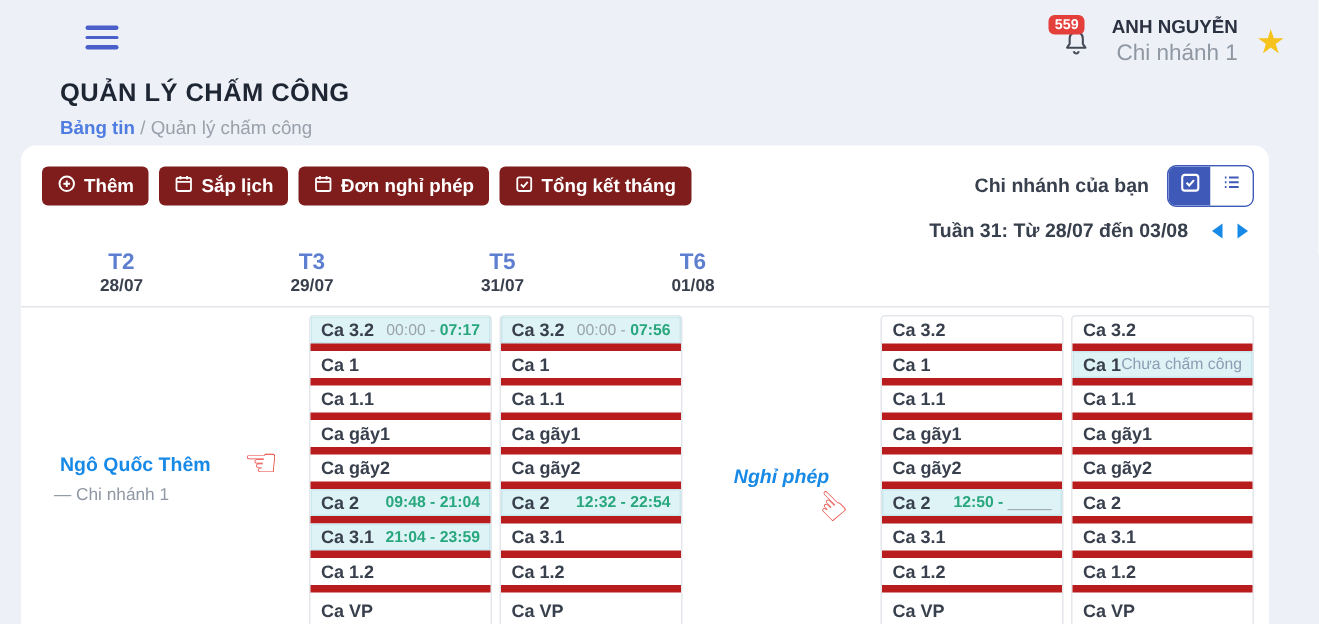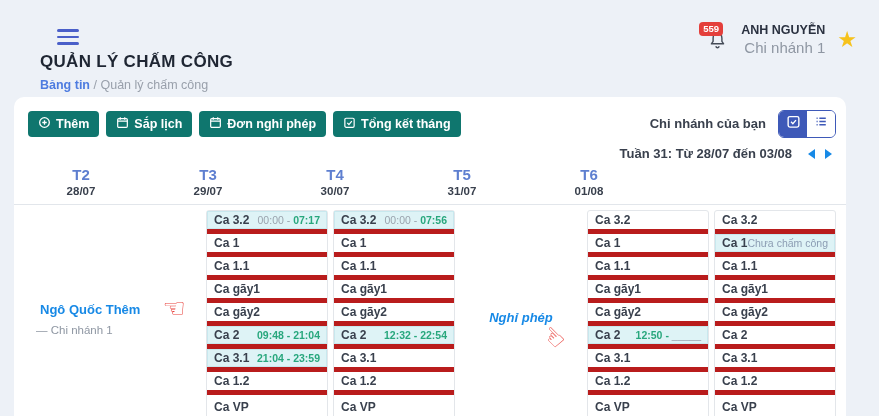"559" .topbar { top: 16px -> 4px }
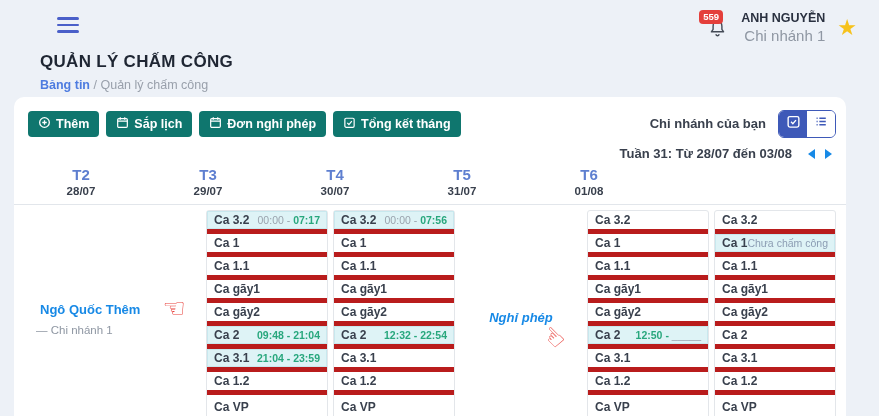"Thêm" .btn { background: #0f766e -> #7f1d1d }
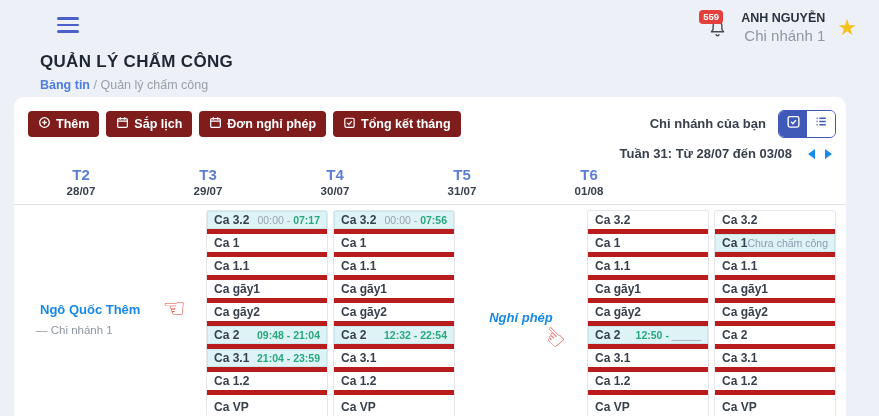"T4" div.day-head { html: <div> <div>T4</div> <div>30/07</div> </div> -> none }
